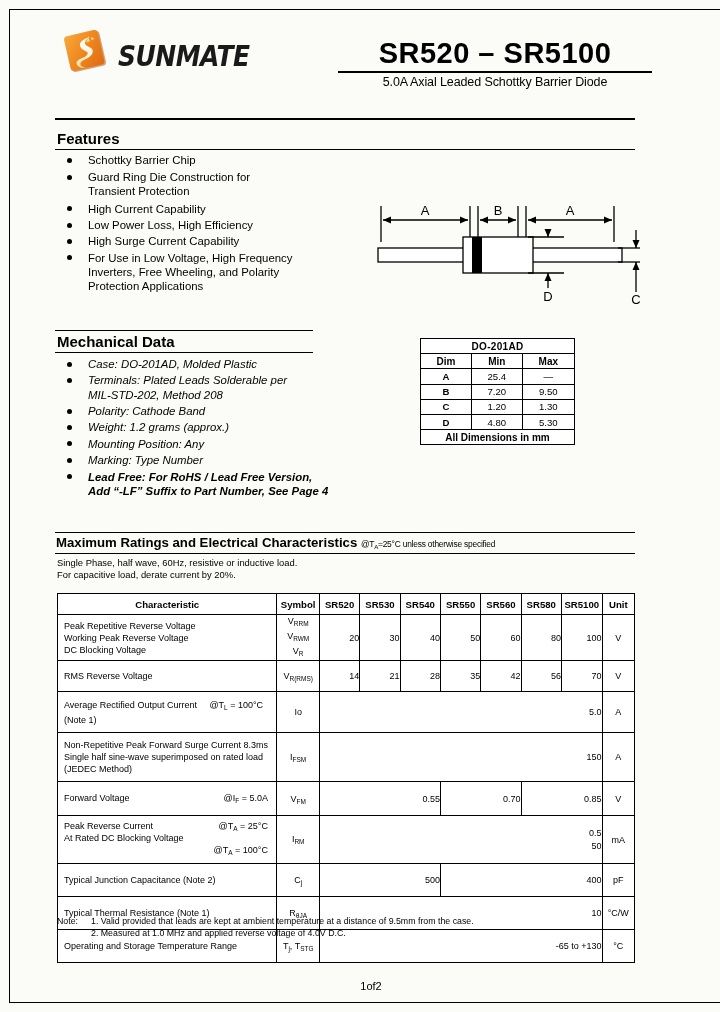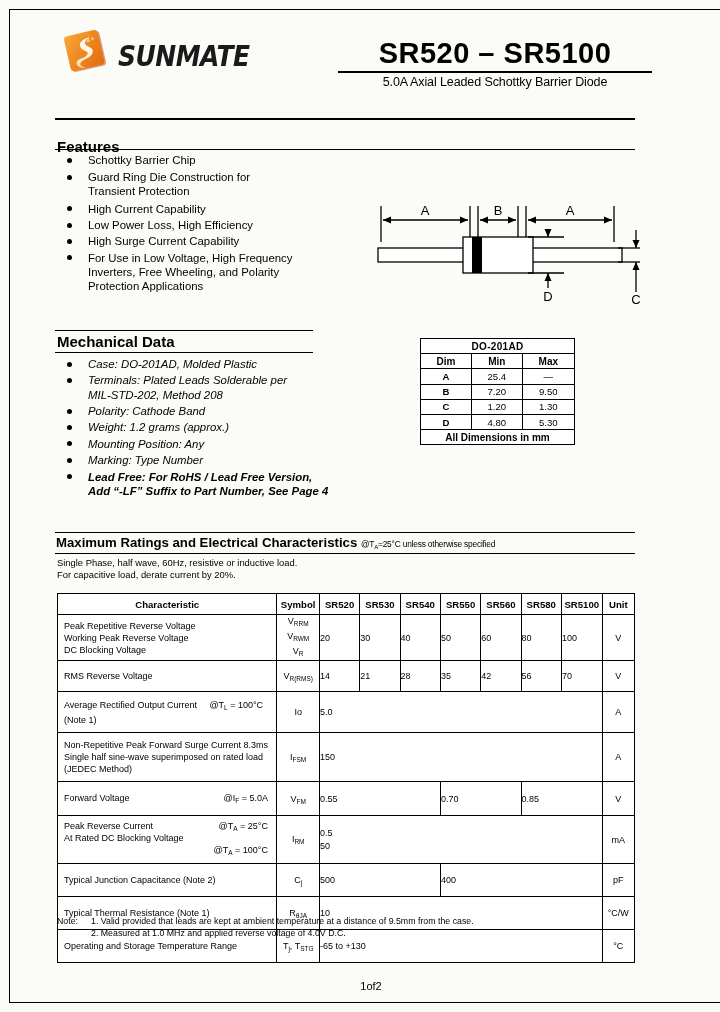"Features" div.sec-head { top: 138px -> 130px }
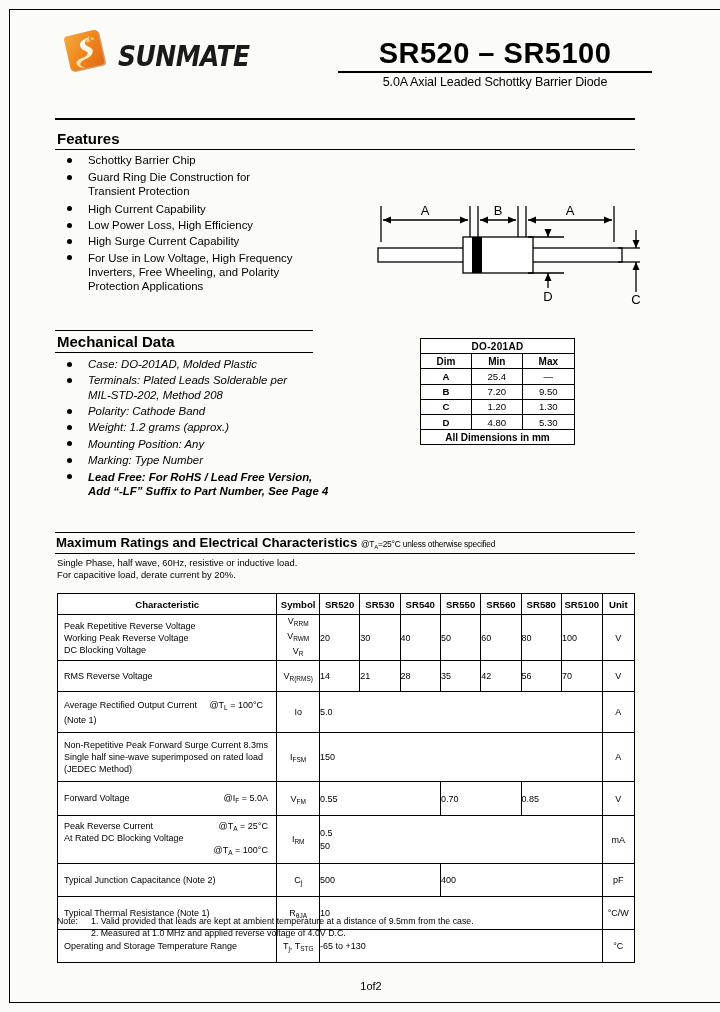"20" .mtbl .val { text-align: left -> right }
